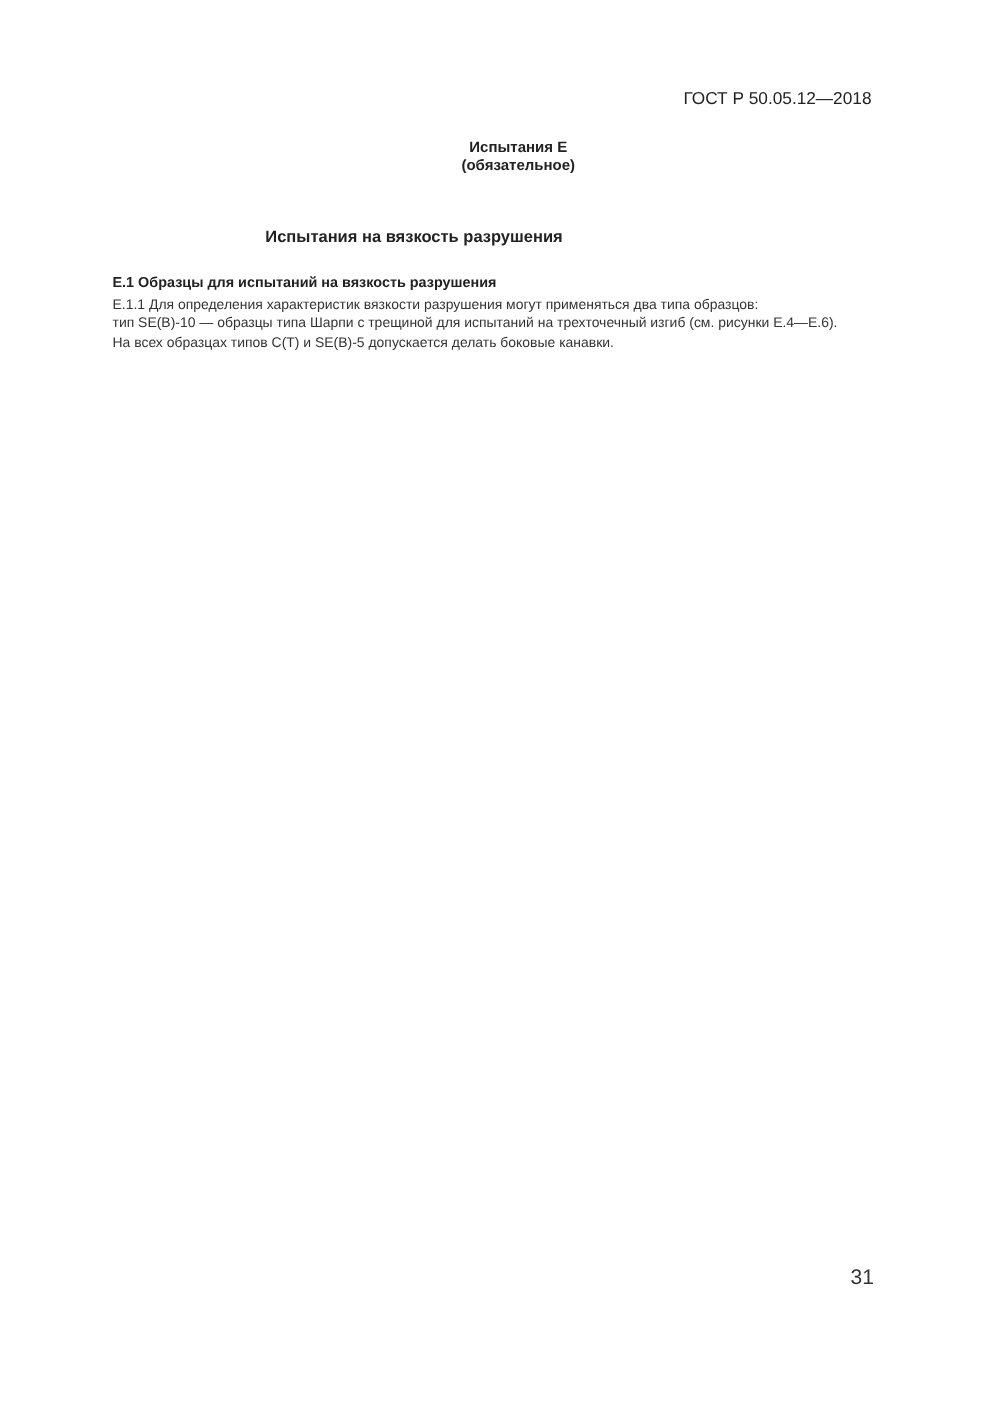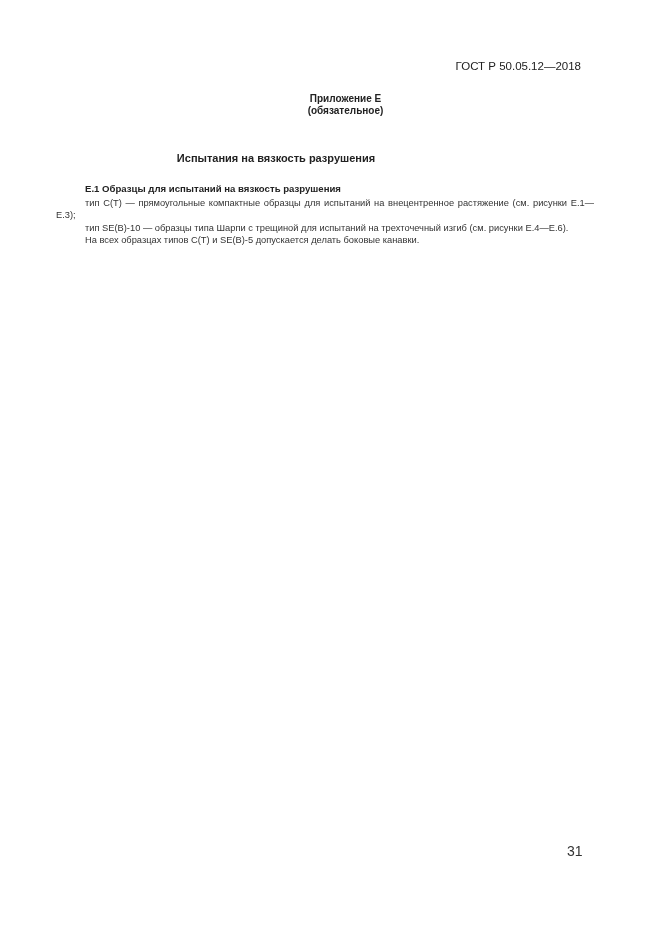"Приложение Е" span.line { text: Приложение -> Испытания }
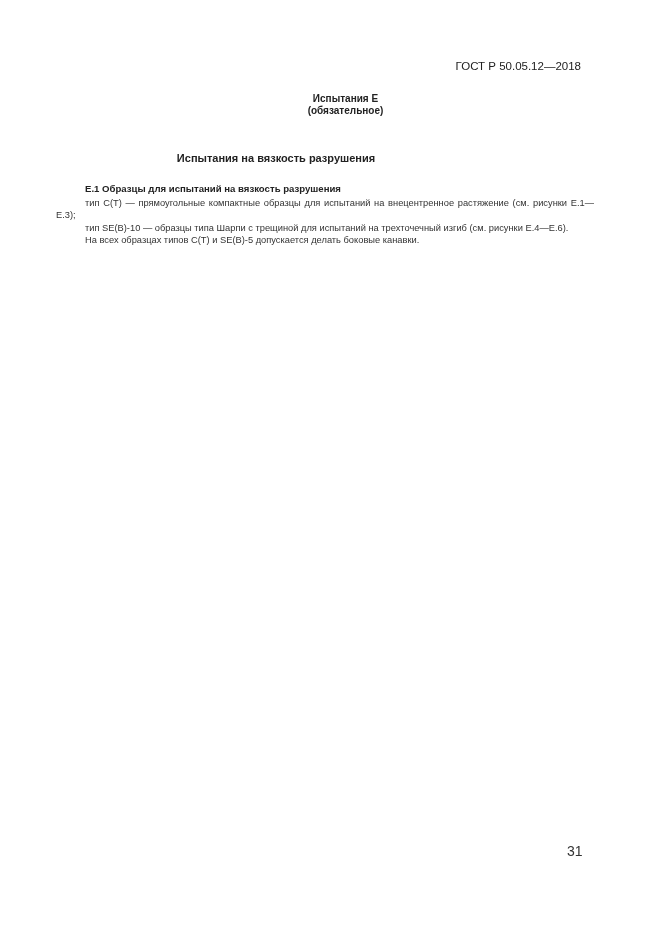"Е.1 Образцы для испытаний на" .body { left: 56px -> 46px }
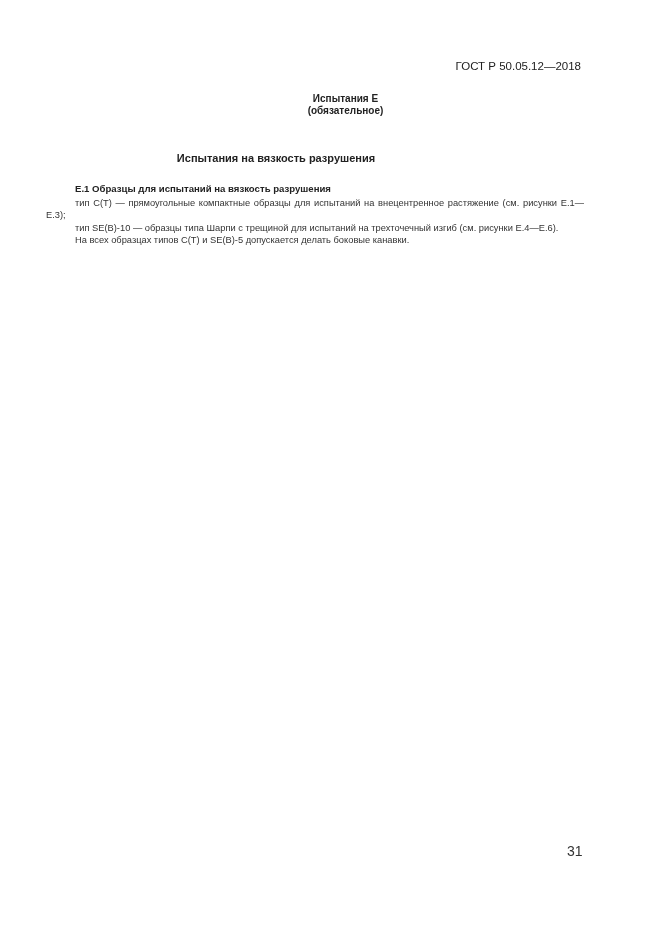"Е.1.1 Для определения характеристик" p.para { html: none -> <p>Е.1.1 Для определения характеристик вязкости разрушения могут применяться два типа образцов:</p> }
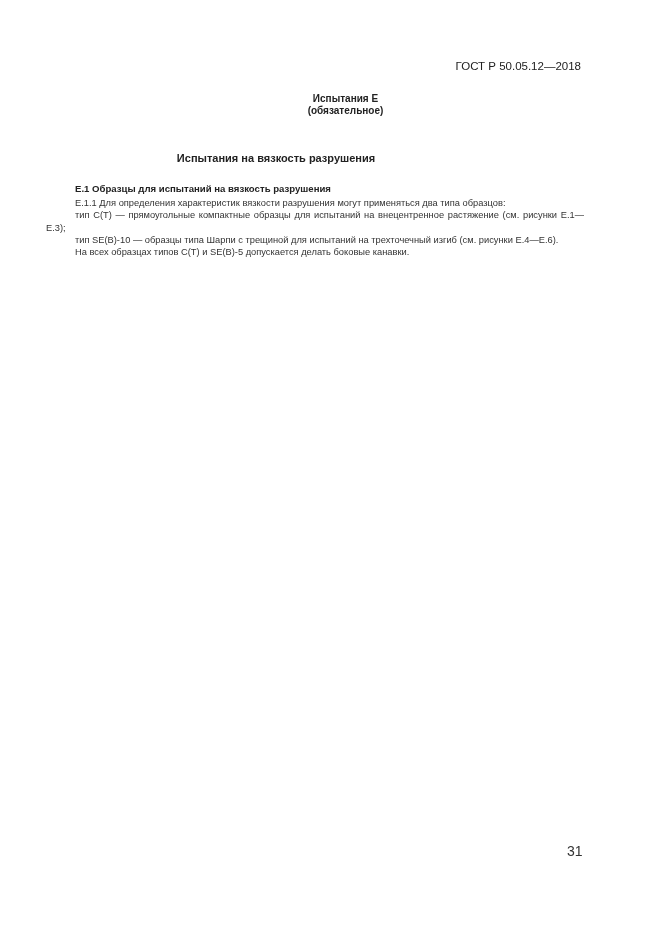"тип С(Т) — прямоугольные компактные" p.para { html: <p>тип С(Т) — прямоугольные компактные образцы для испытаний на внецентренное растяжение (см. рисунки Е.1—Е.3);</p> -> none }
